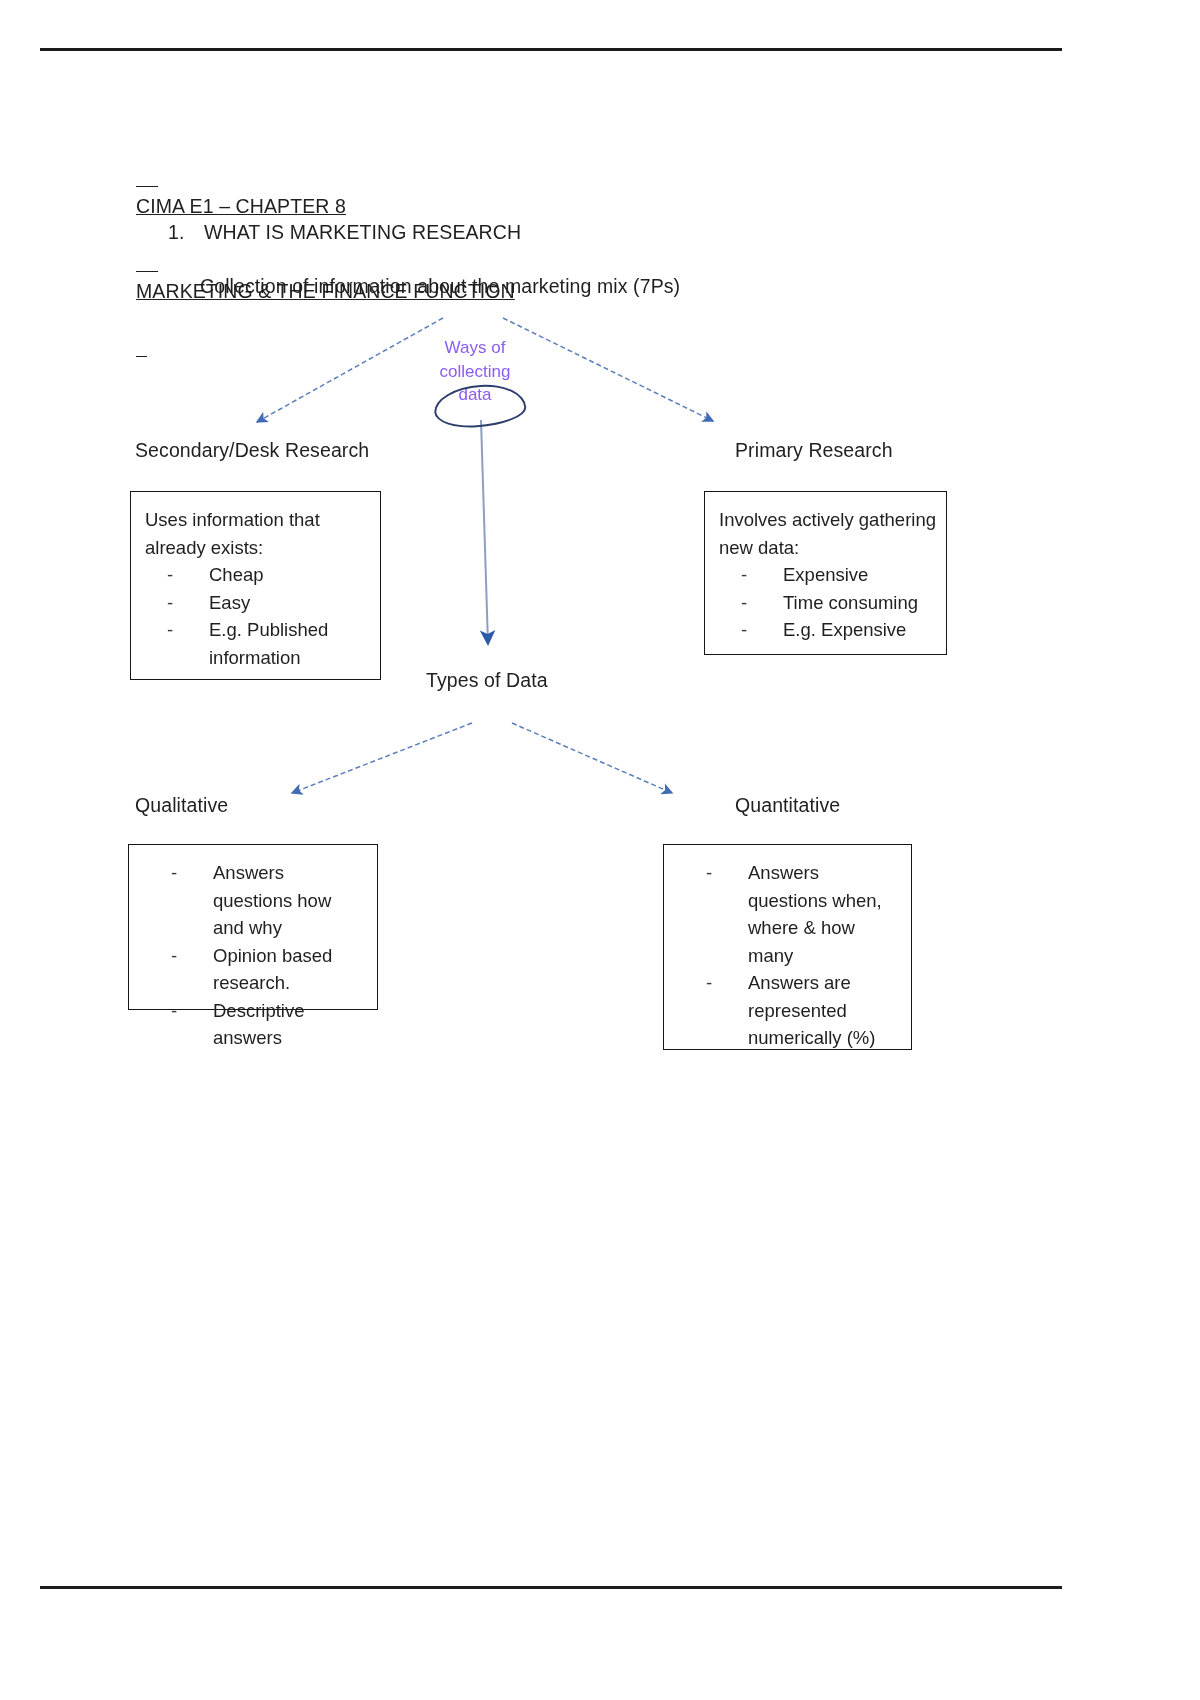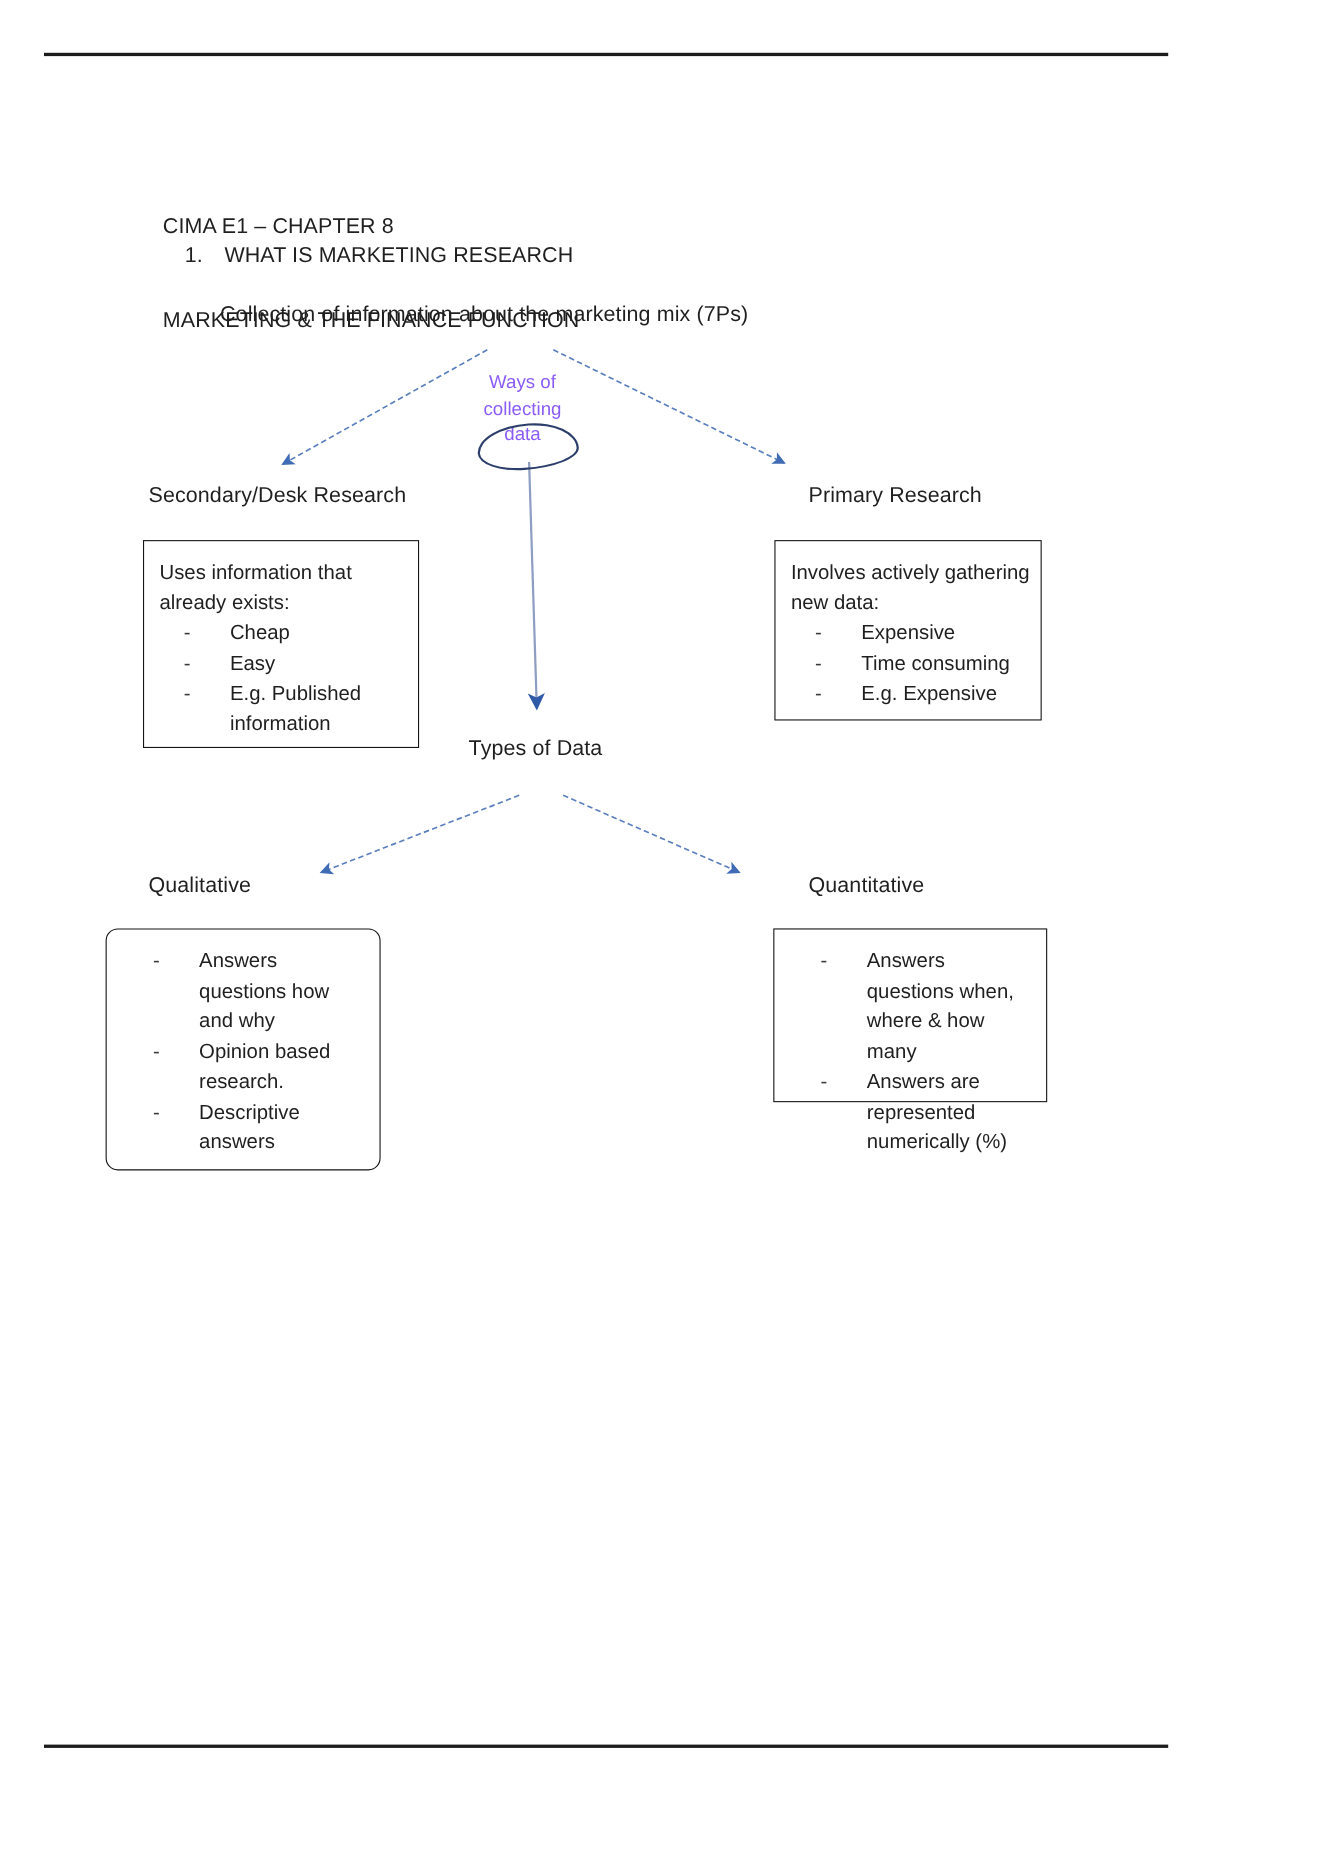"CIMA E1 – CHAPTER 8" .heading-block { left: 148px -> 136px; text-decoration: none -> underline }
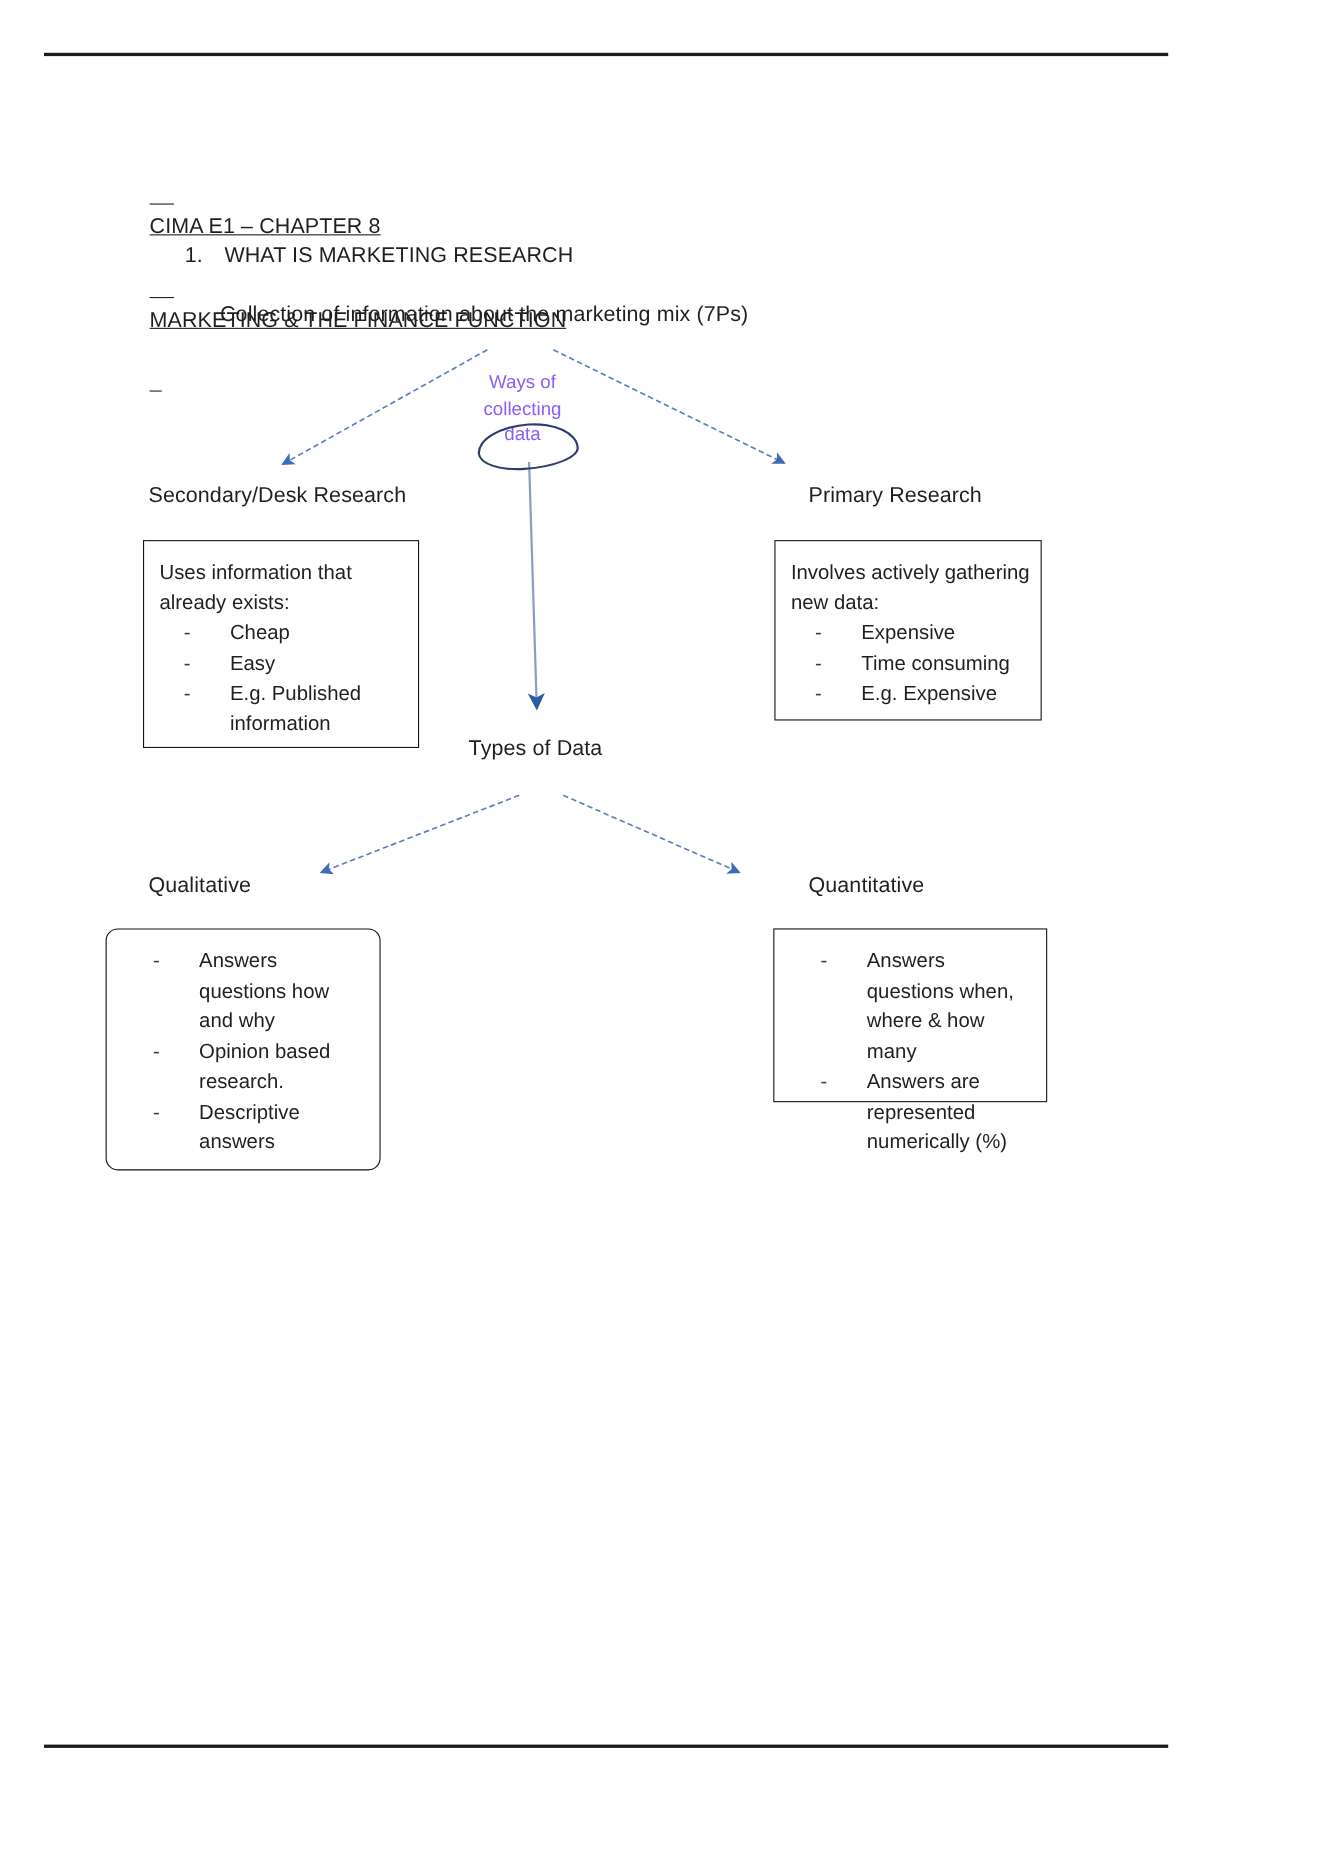"Answers questions how and why" #box-qual { border-radius: 11px -> none; height: 220px -> 166px; left: 96px -> 128px }
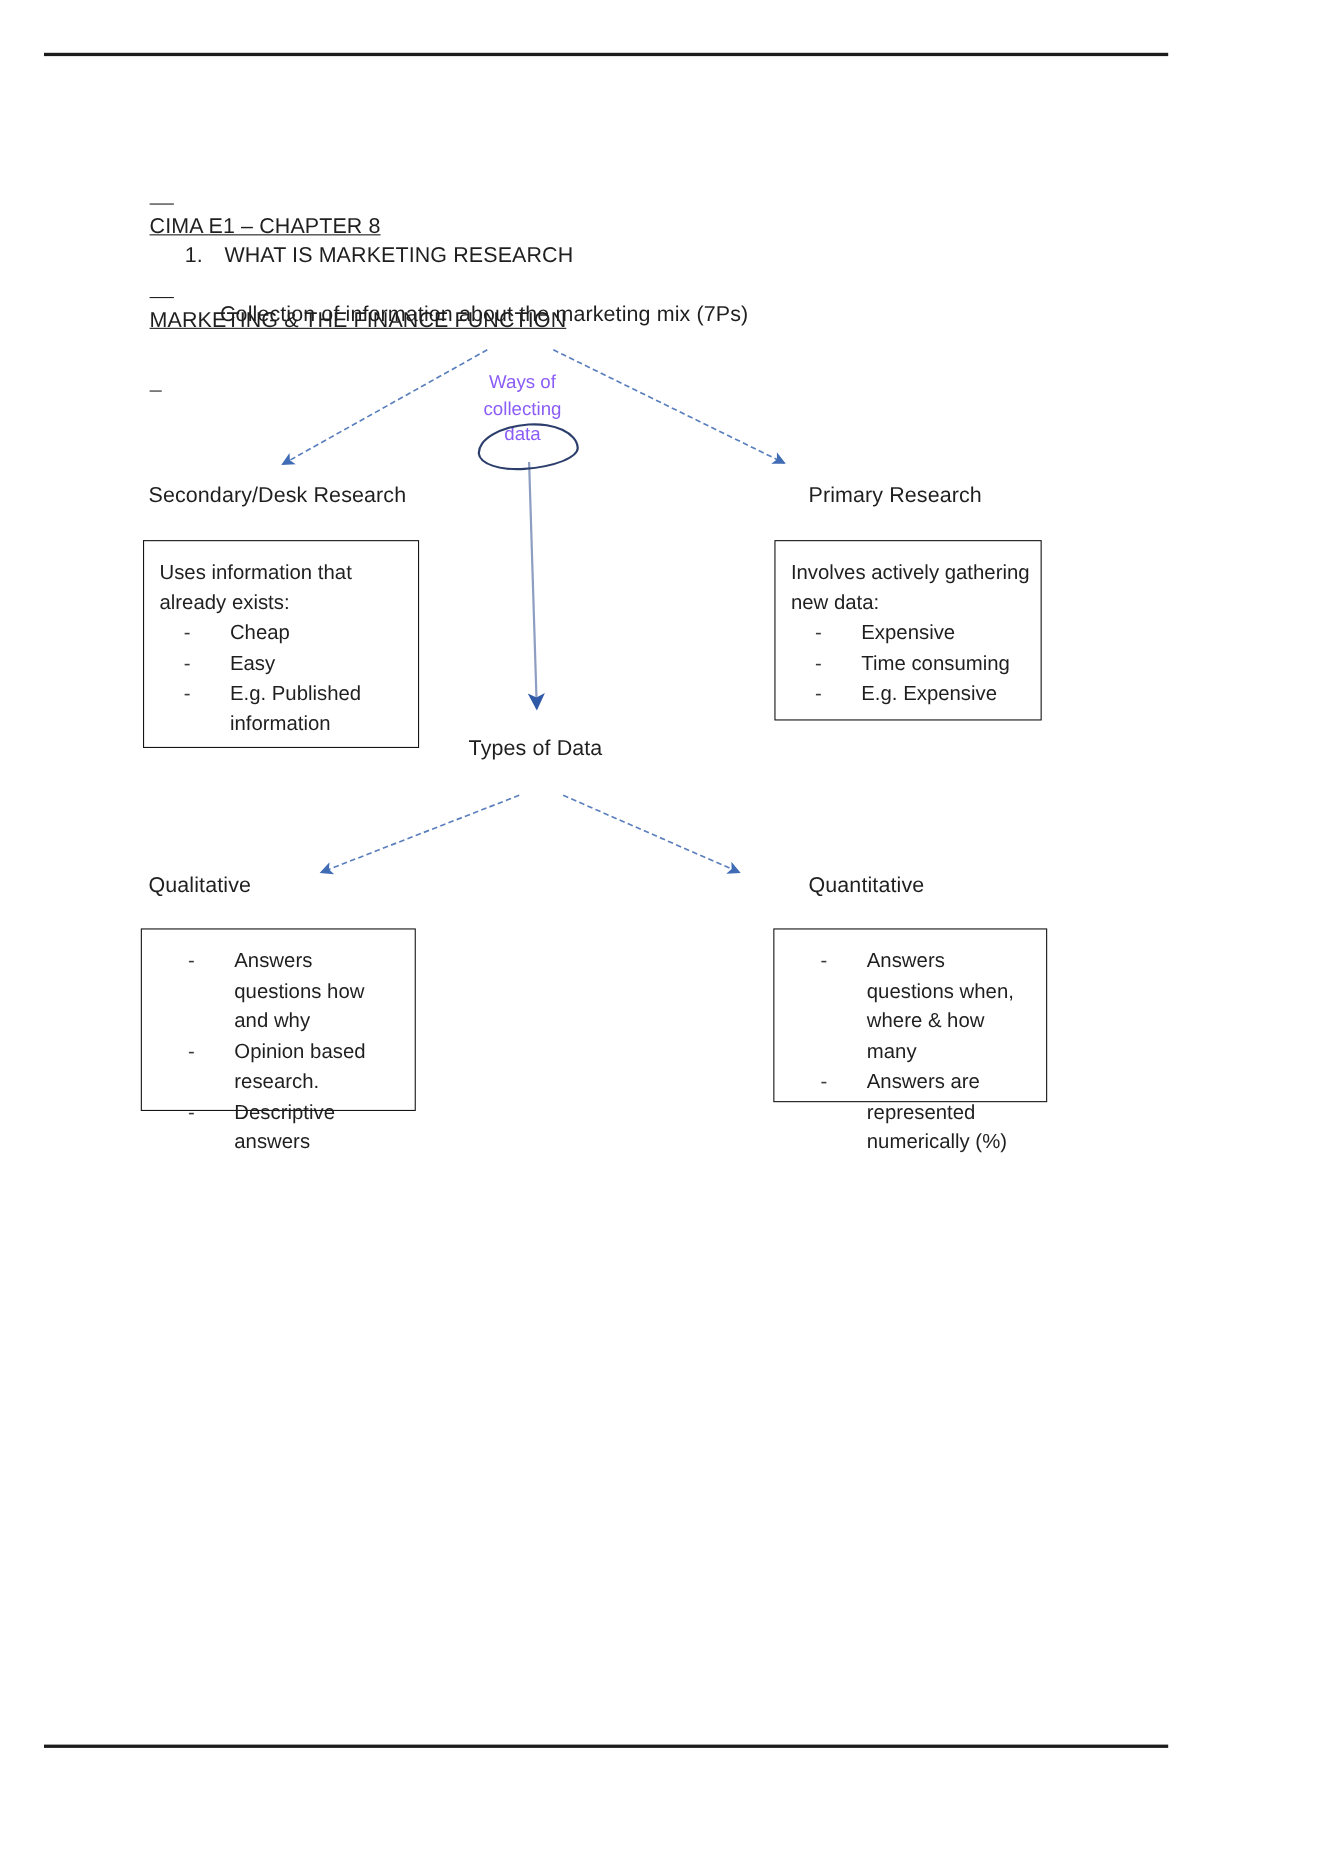"Answers questions when, where &" #box-quant { height: 158px -> 206px; left: 703px -> 663px }
